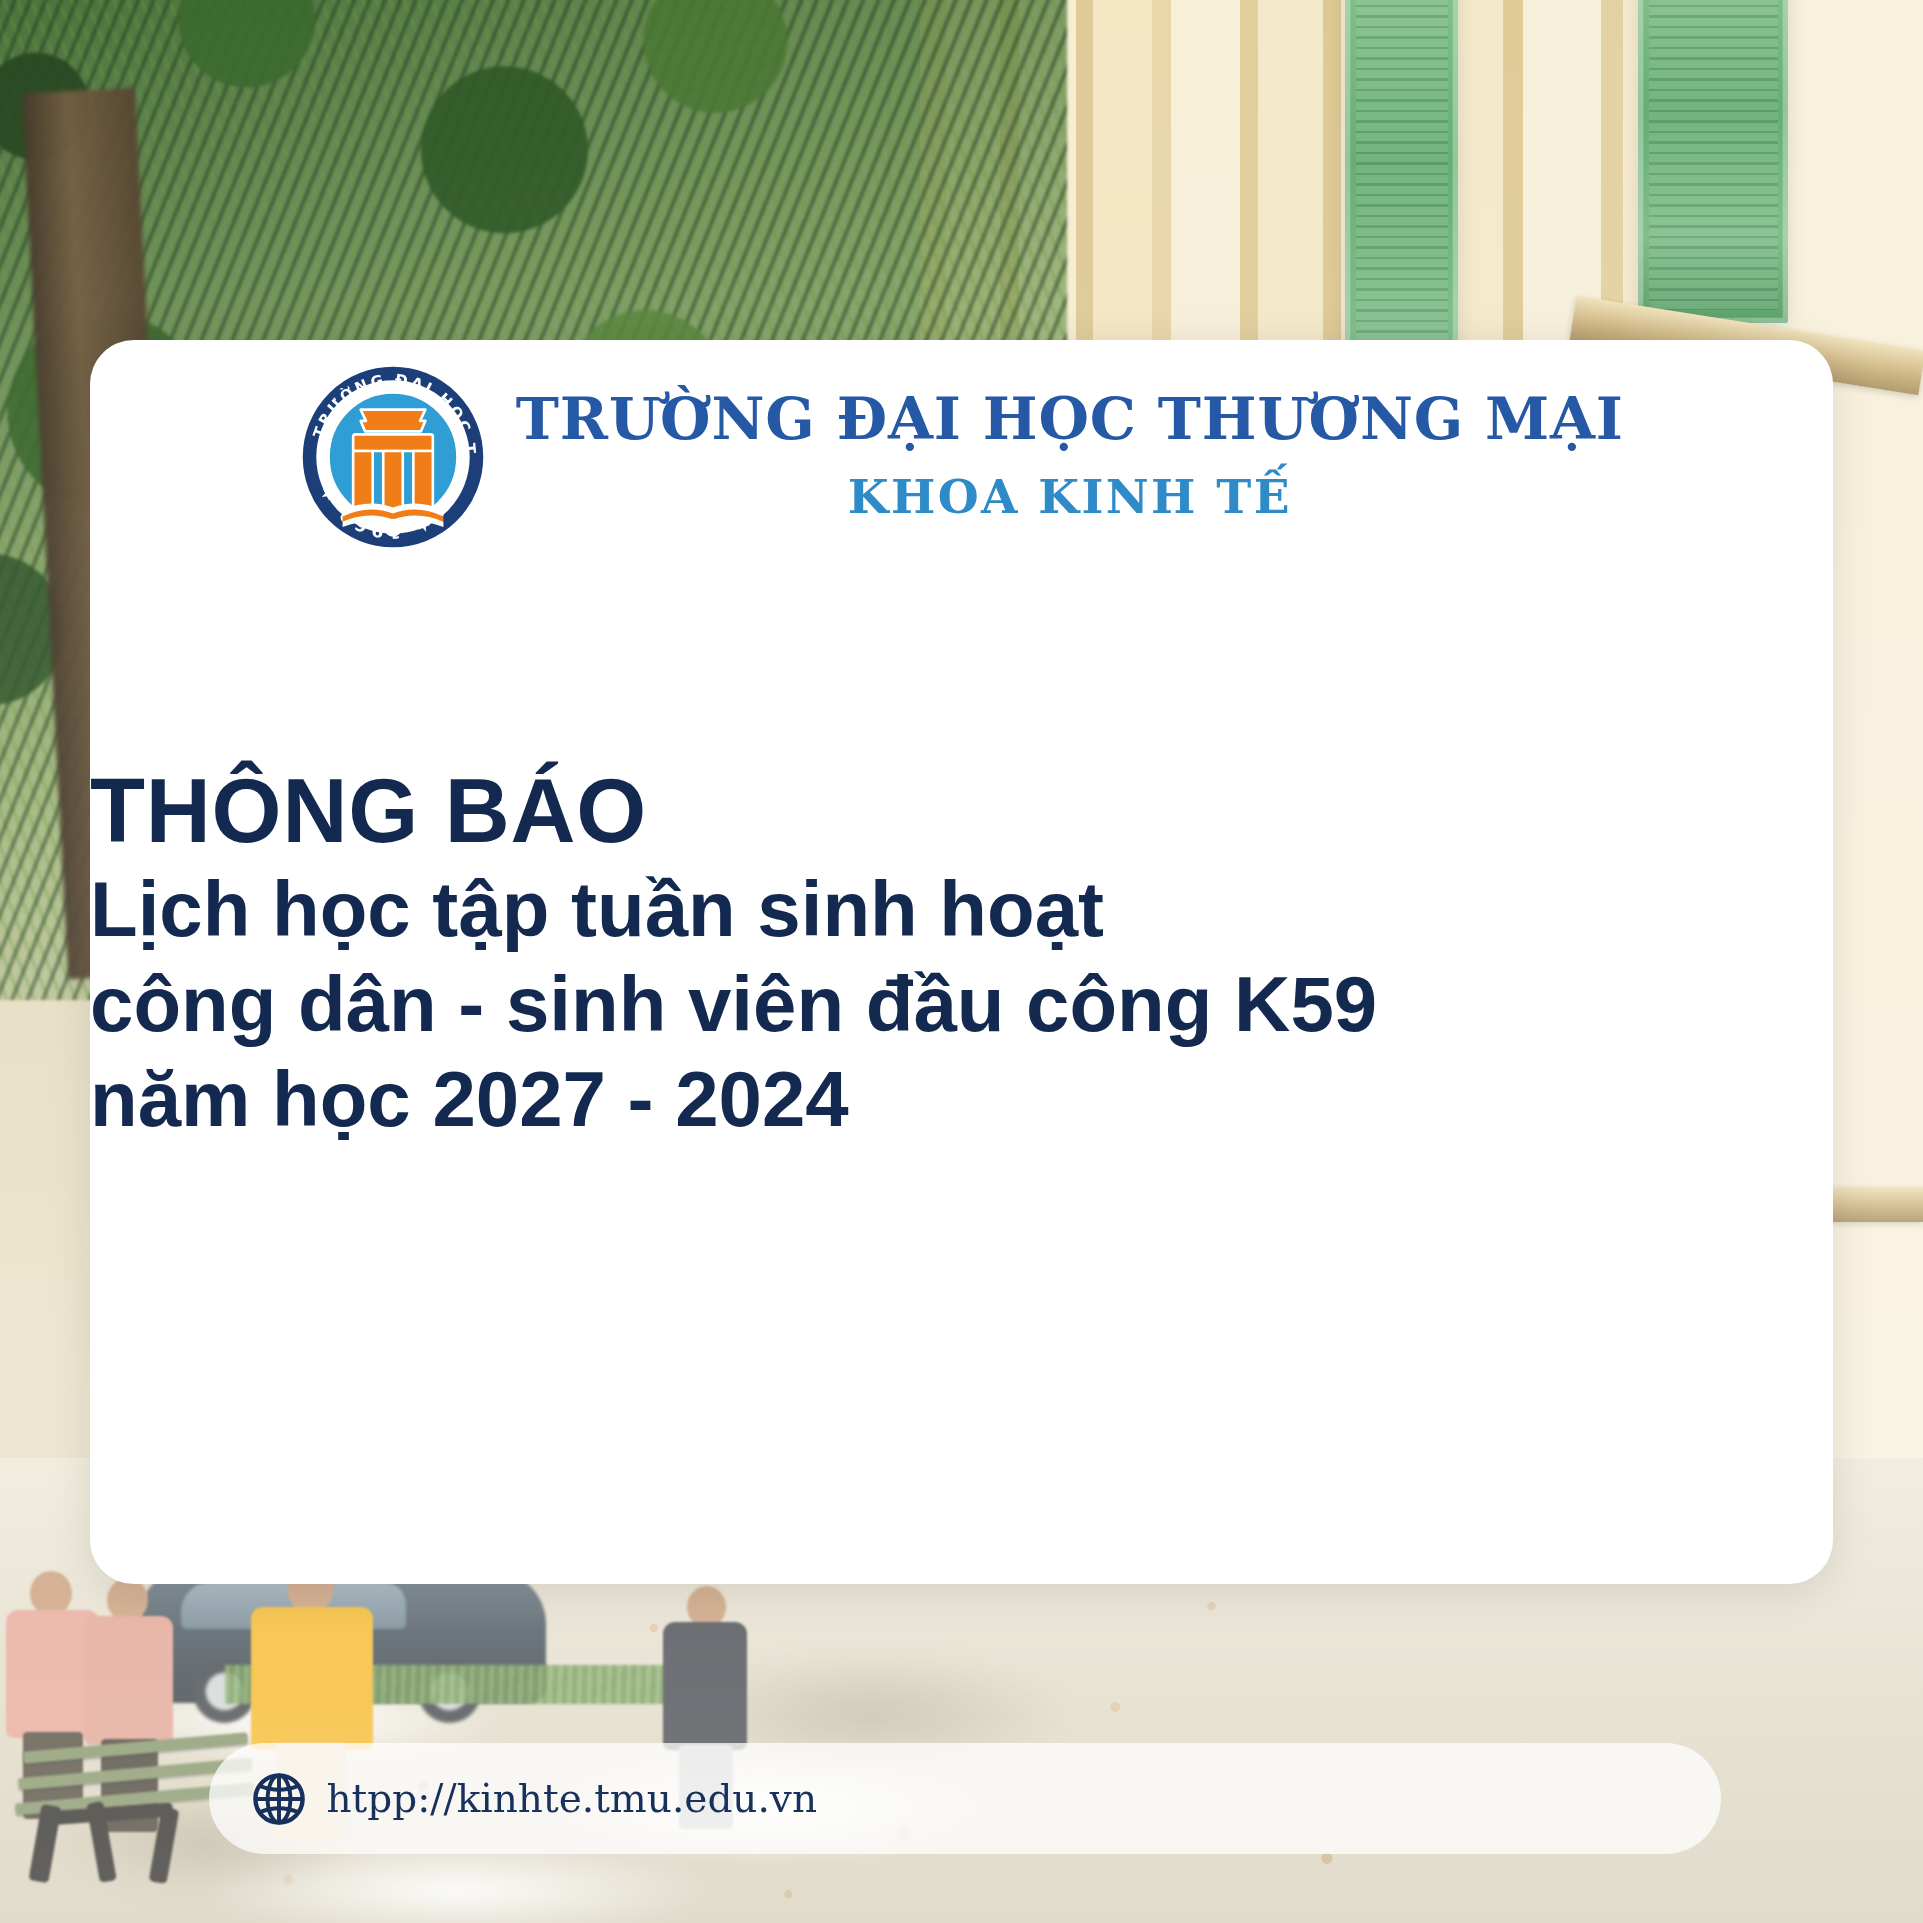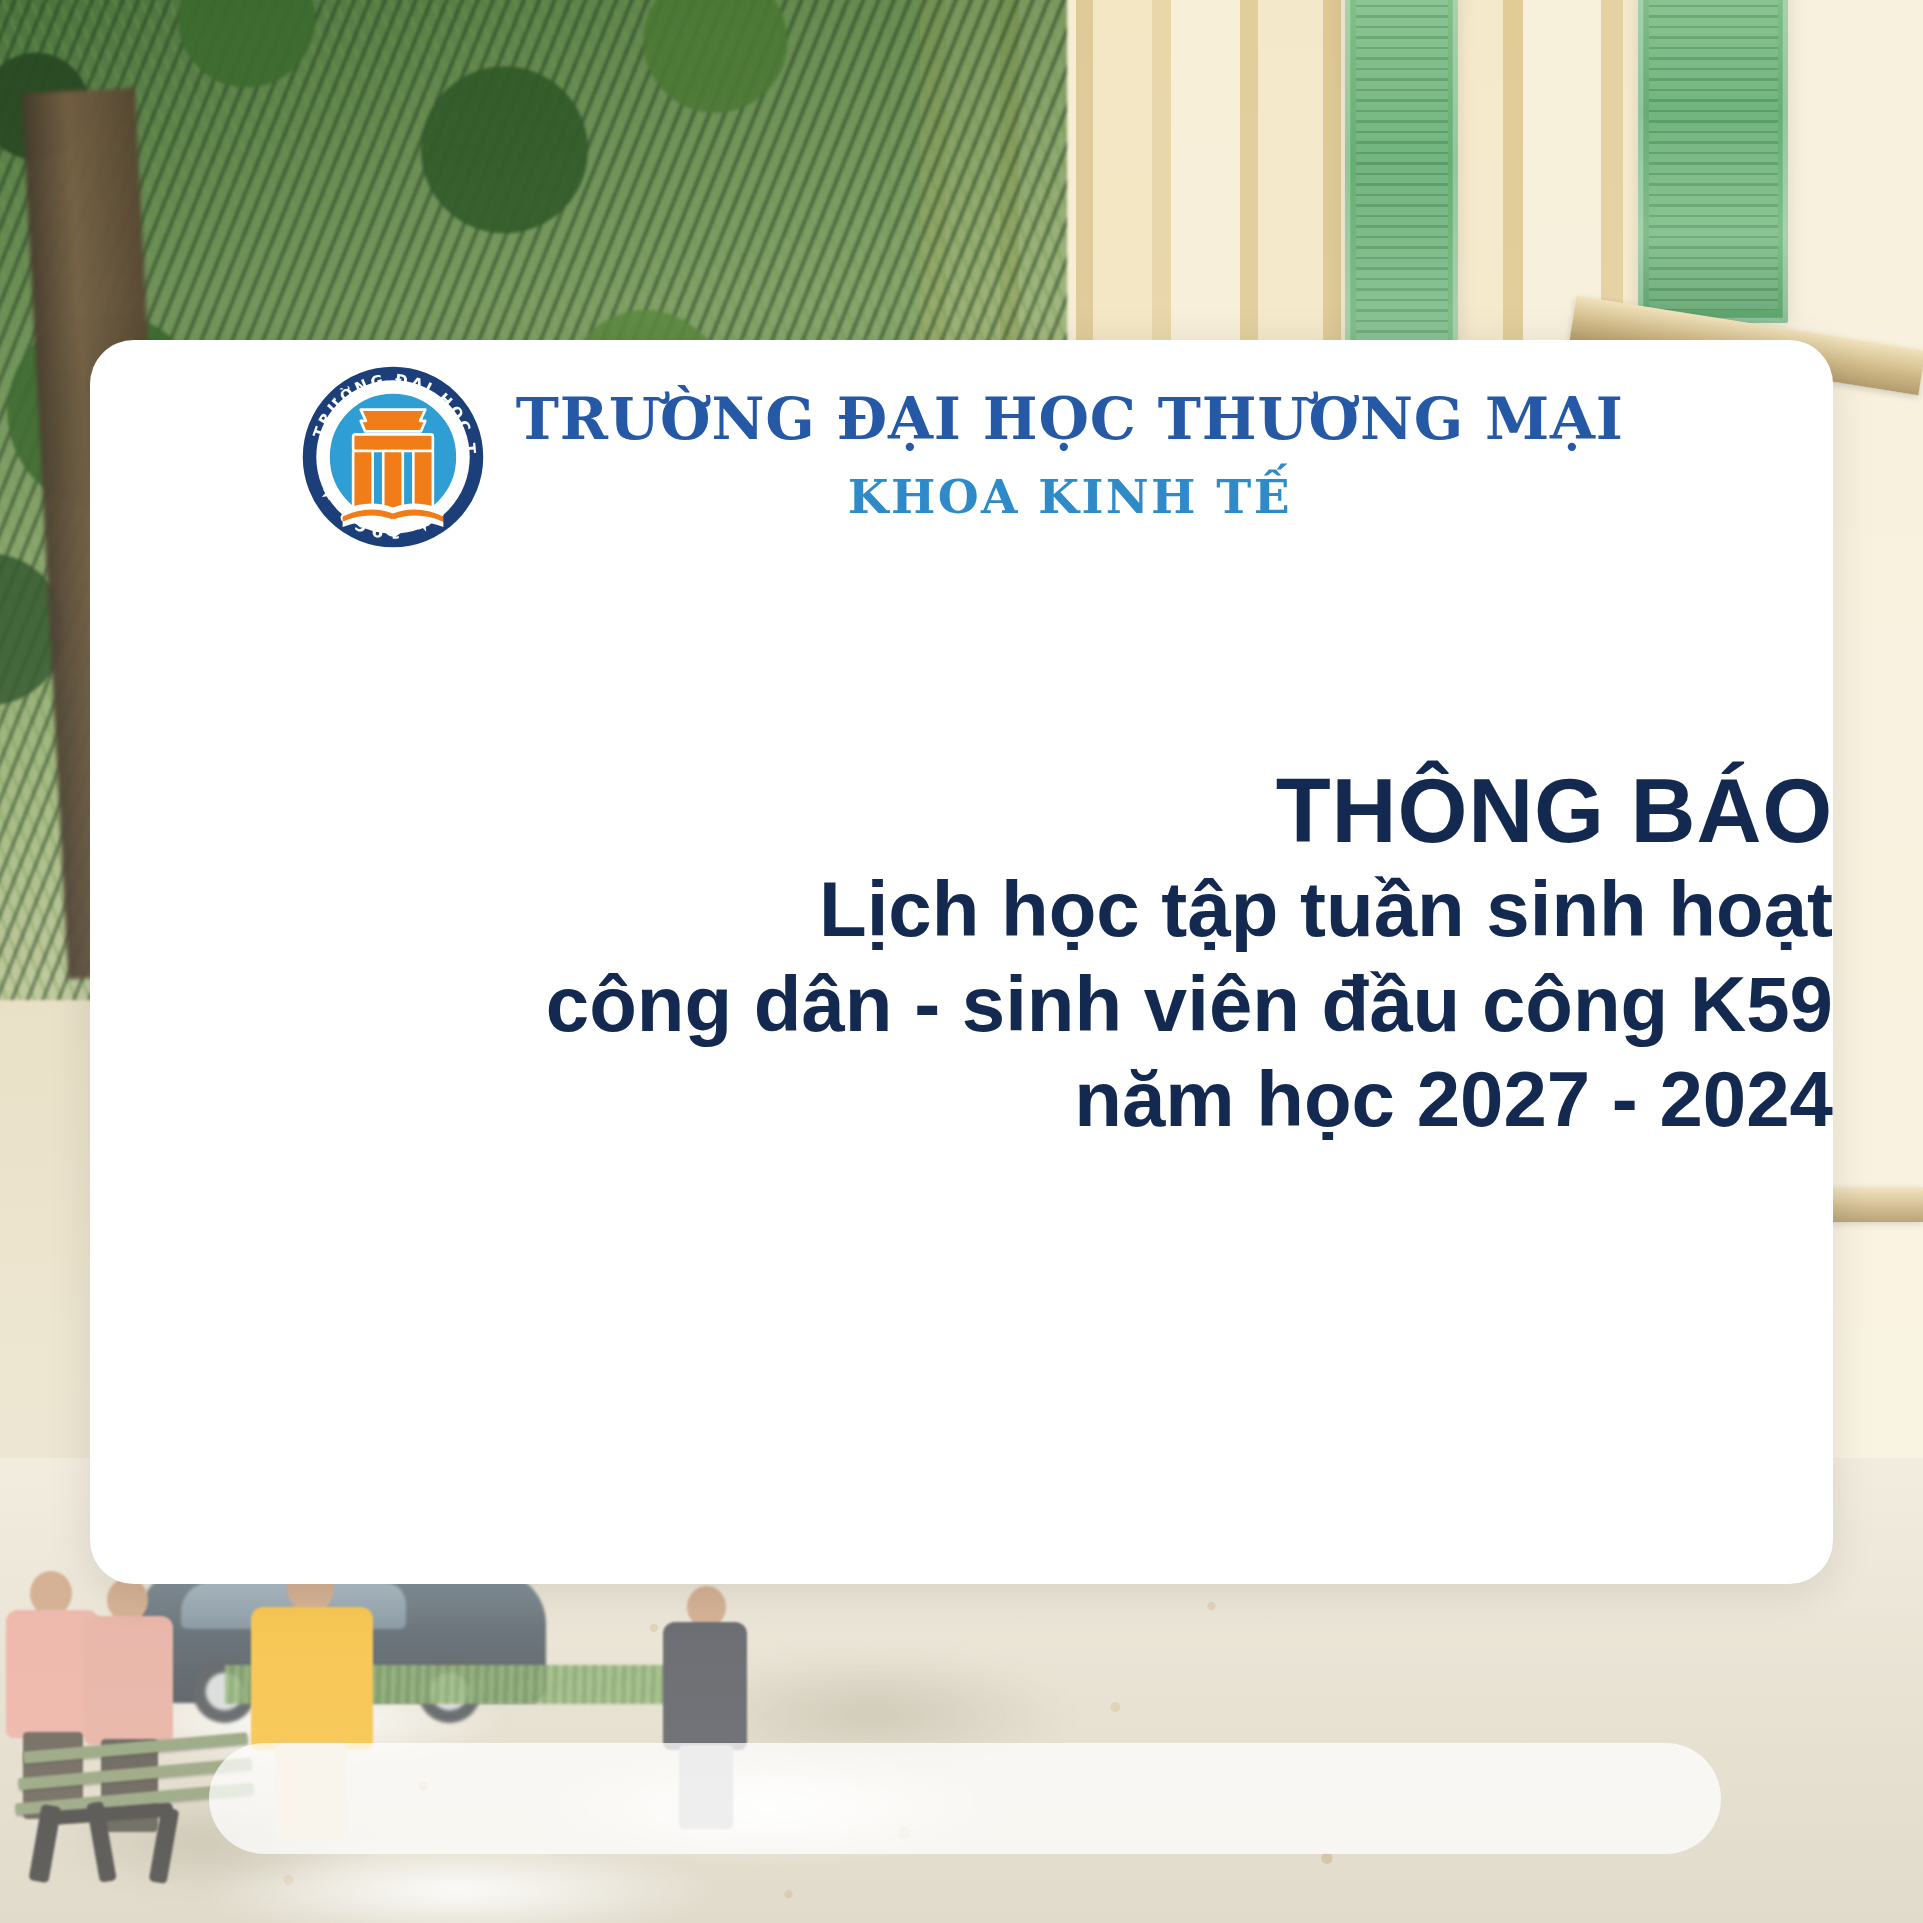"THÔNG BÁO" .announce { text-align: right -> left }
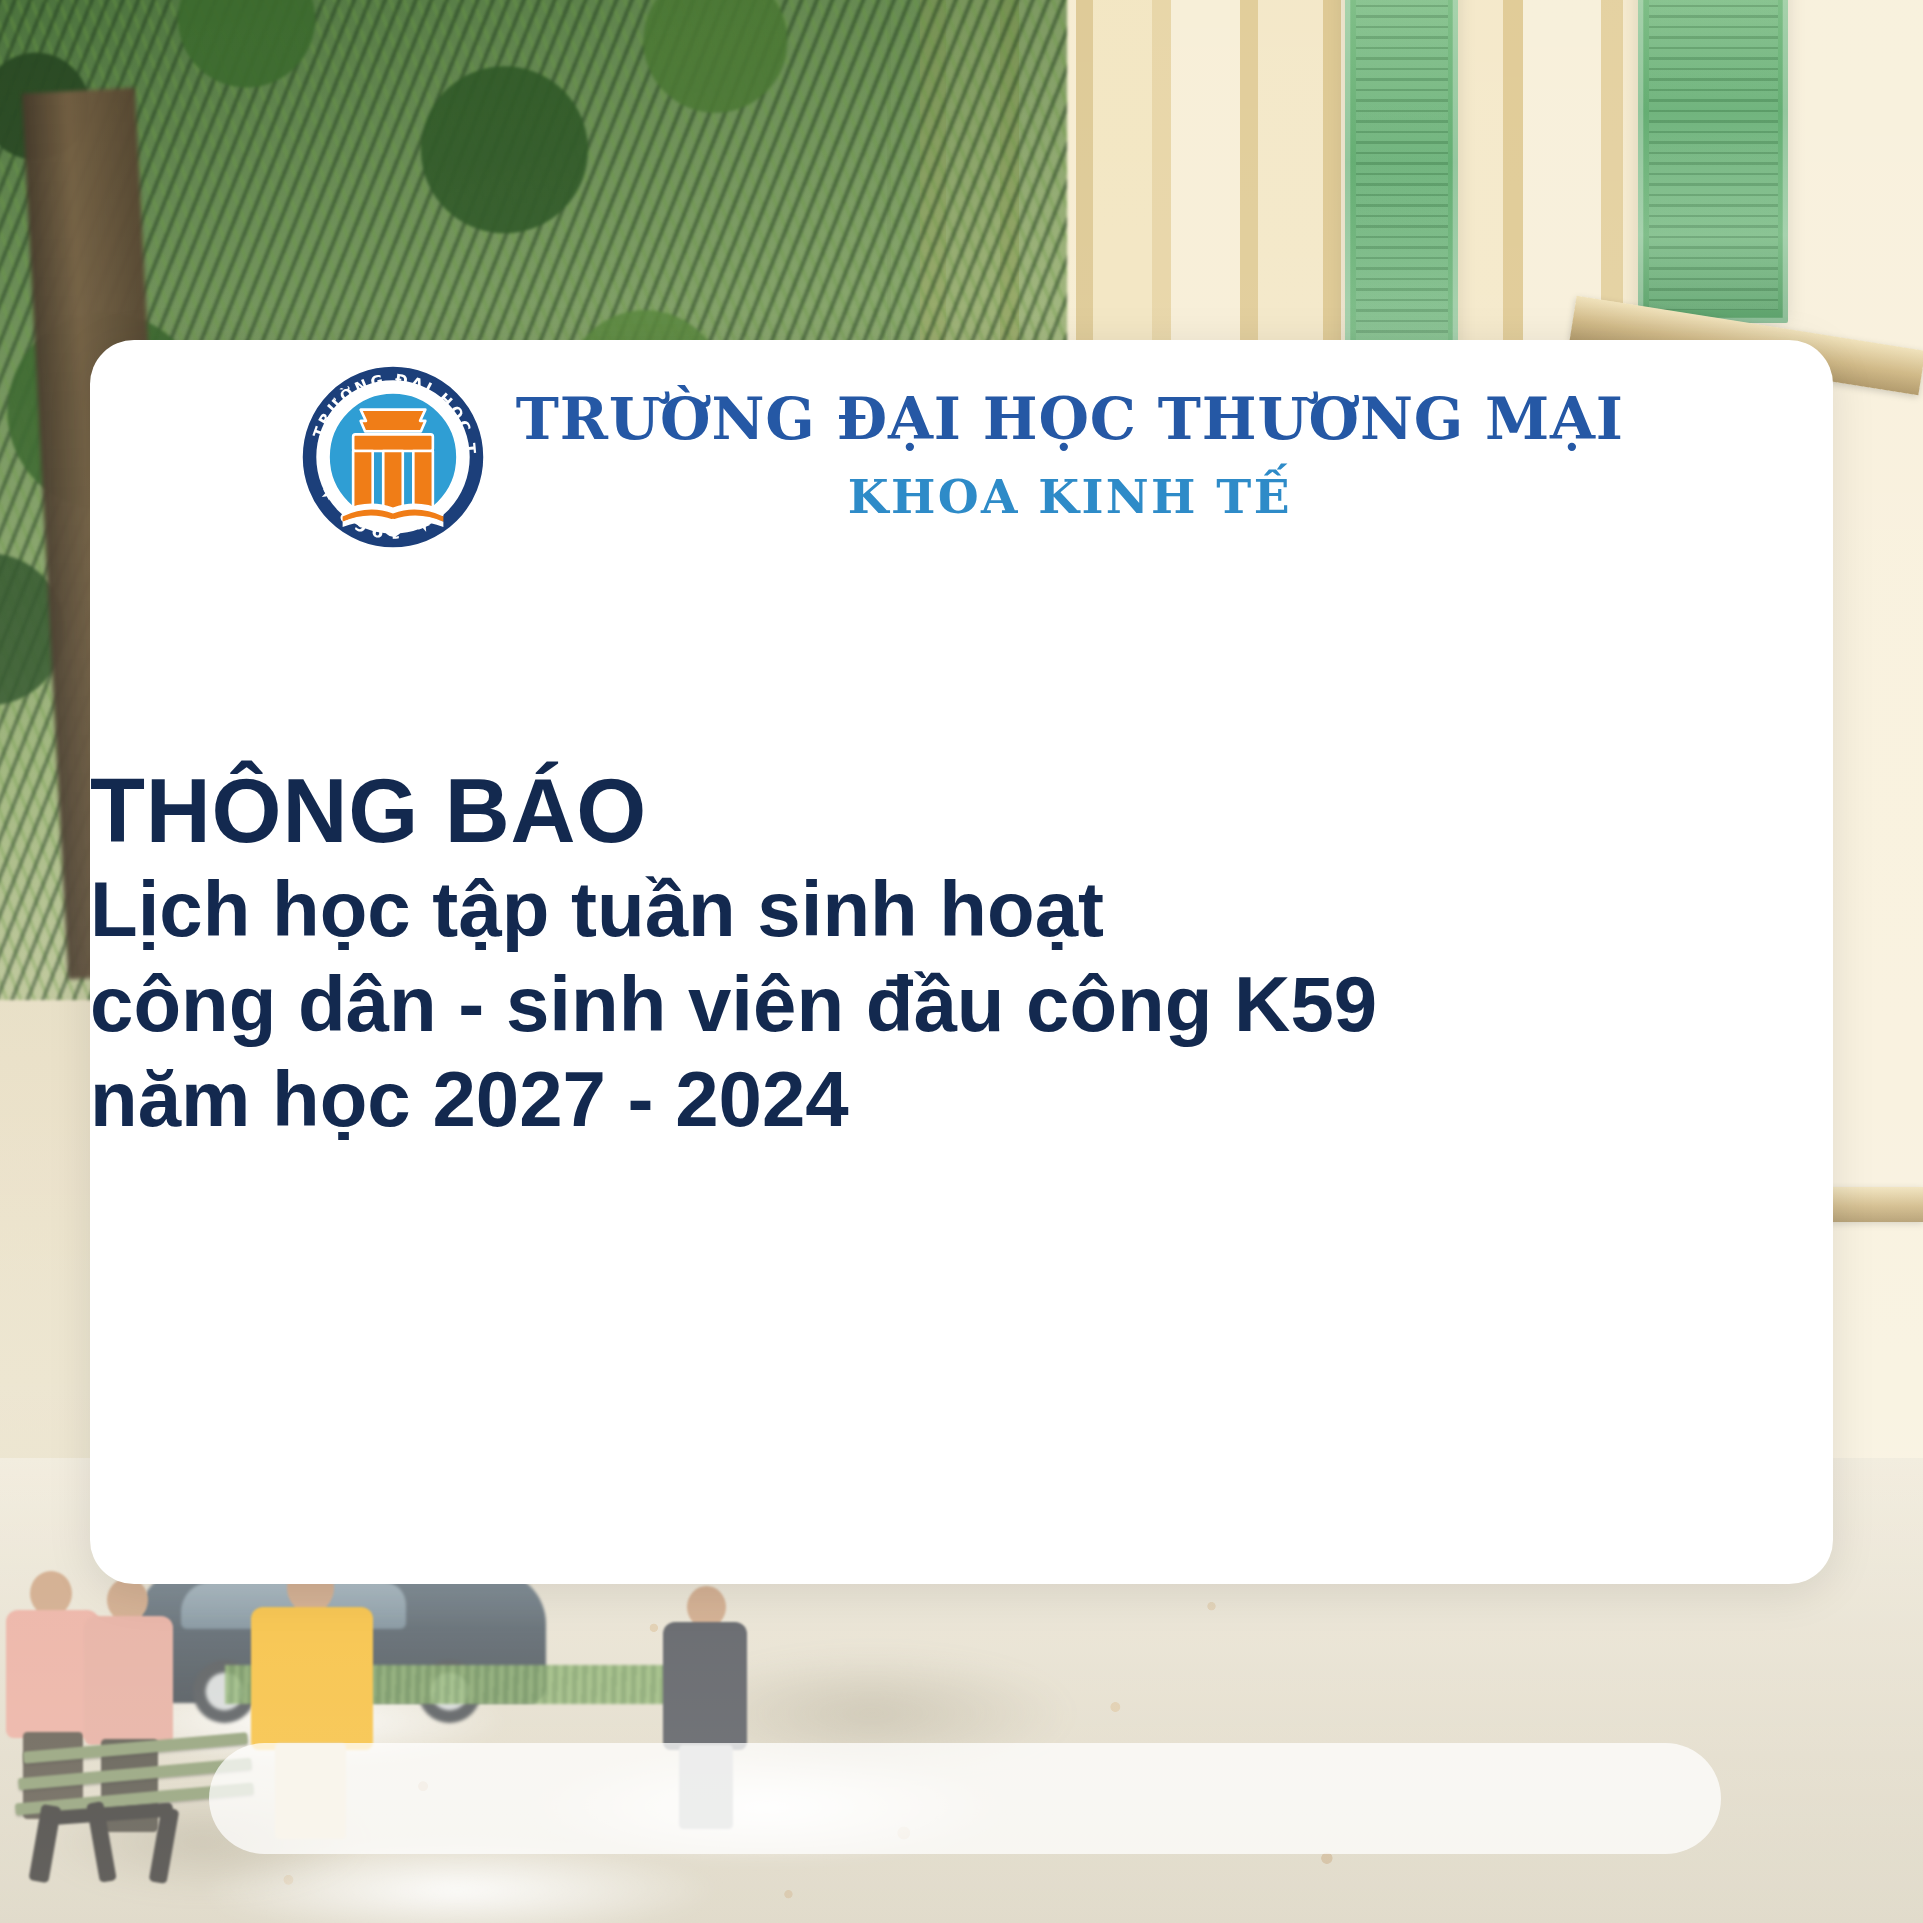"htpp://kinhte.tmu.edu.vn" div.f-item { html: none -> <div> <svg> <circle></circle> <ellipse></ellipse> <line></line> <path></path> <path></path> <line></line> </svg> <span>htpp://kinhte.tmu.edu.vn</span> </div> }
